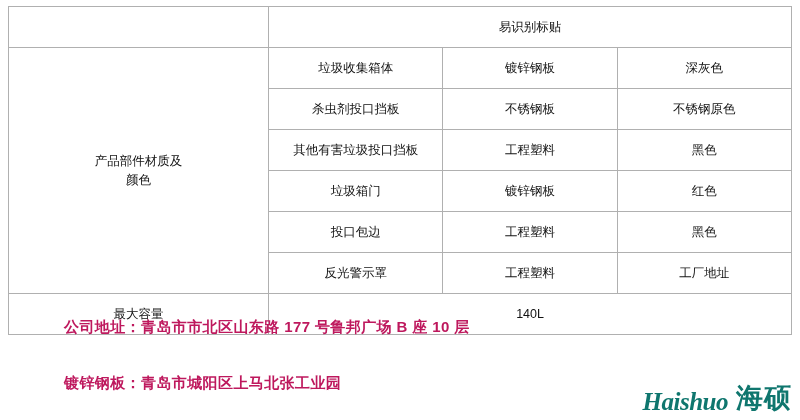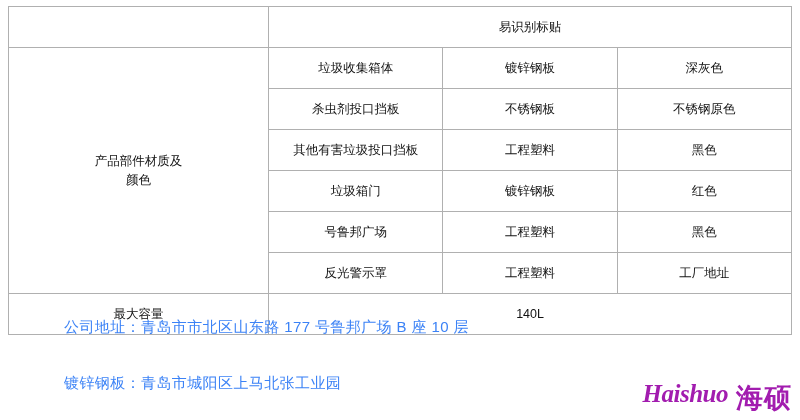"号鲁邦广场" td.col-part { text: 号鲁邦广场 -> 投口包边 }
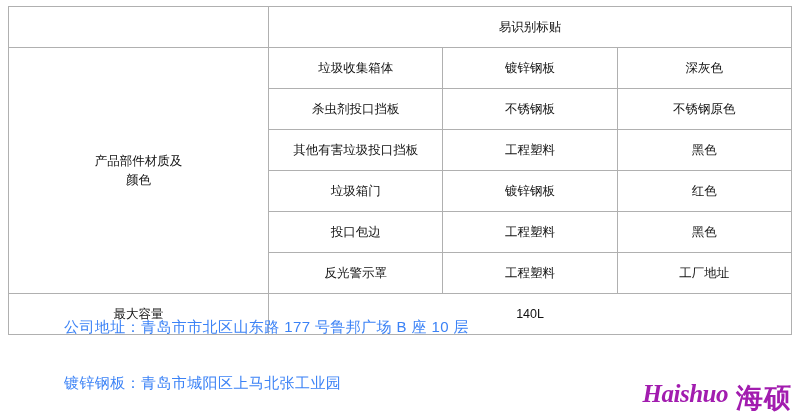"公司地址：青岛市市北区山东路 177 号鲁邦广场 B 座" .addr { color: #3b82f6 -> #be185d; font-weight: none -> bold }
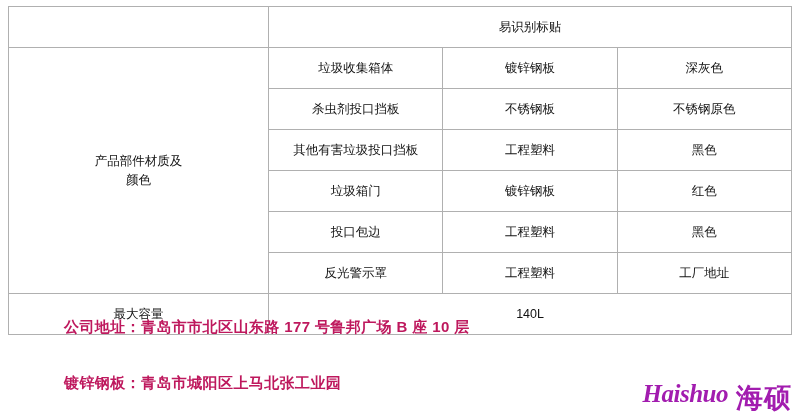"Haishuo" .logo { align-items: flex-start -> flex-end; color: #a21caf -> #0f766e }
